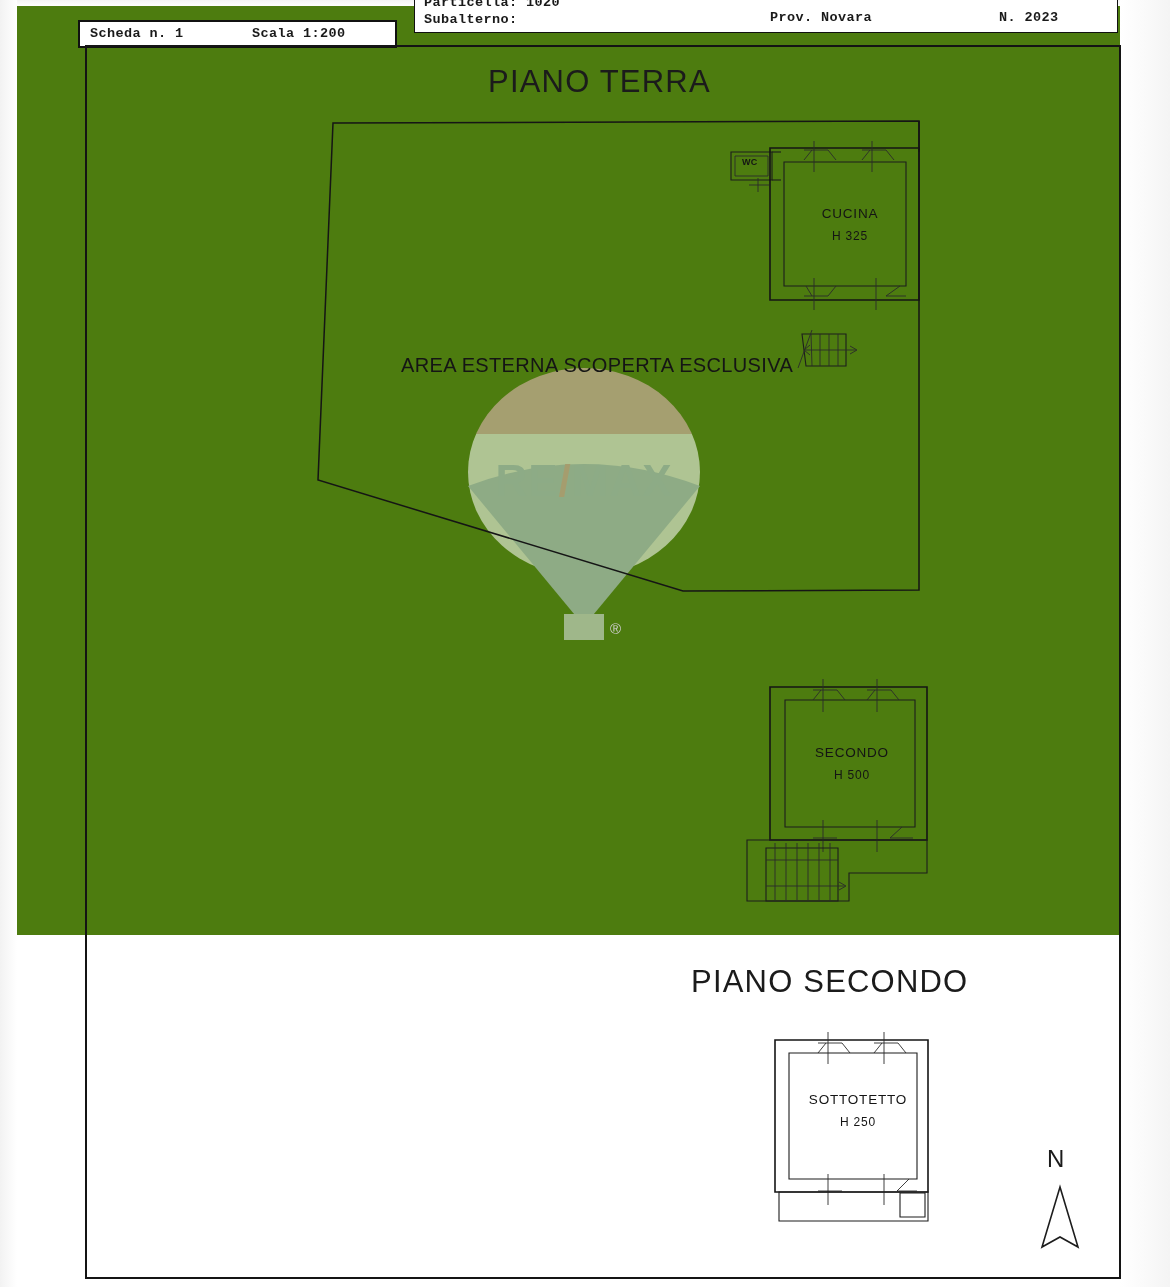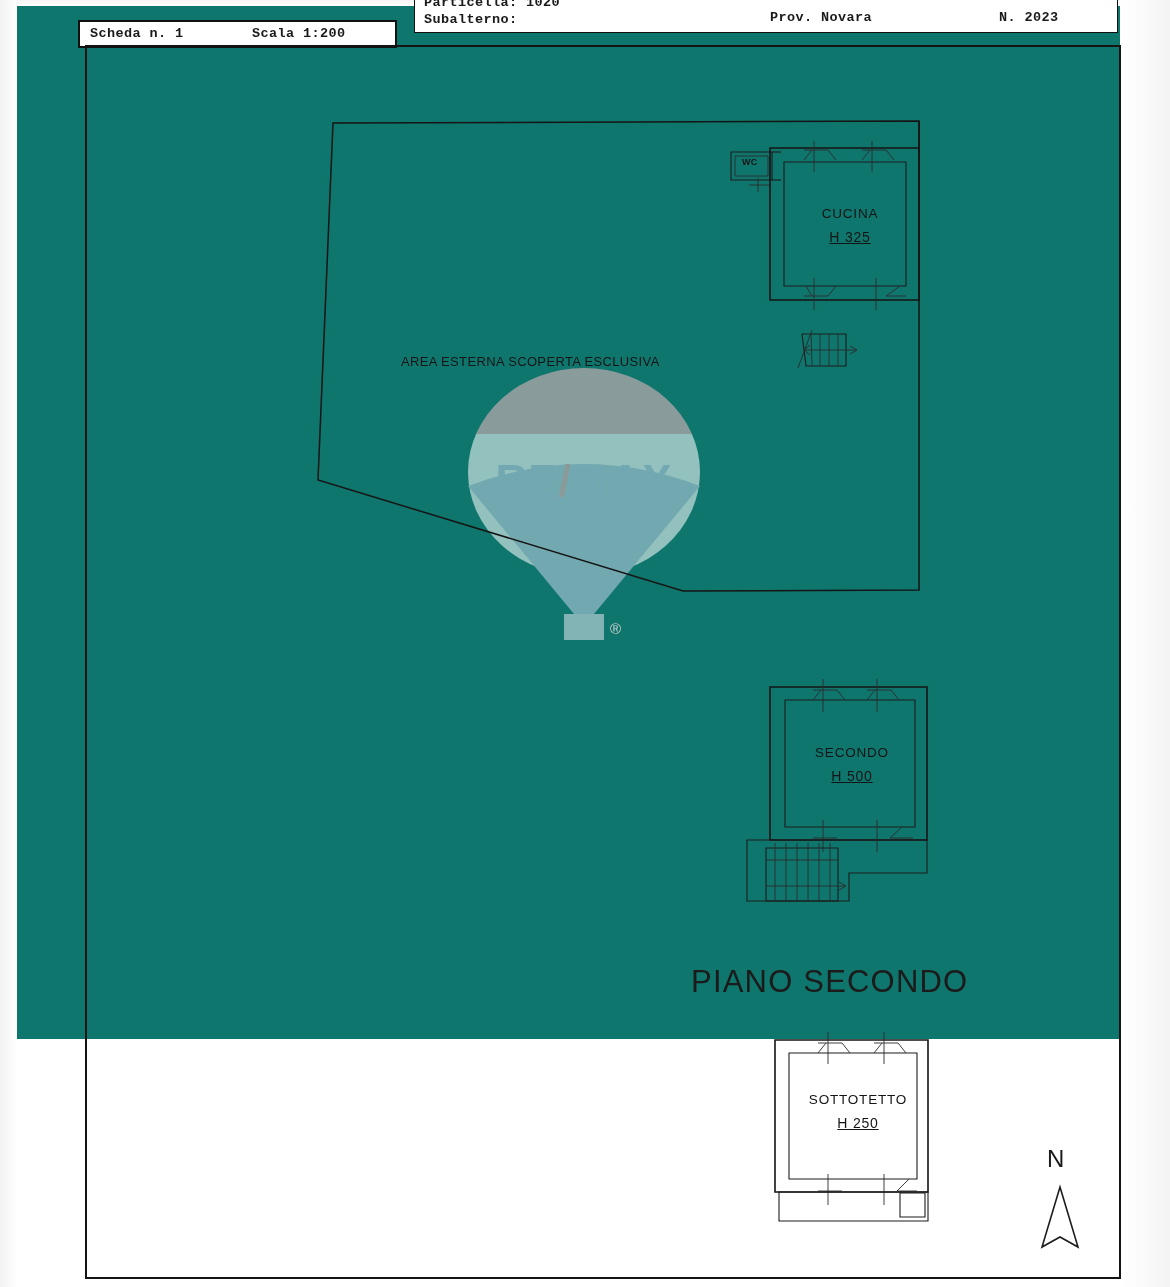"Particella: 1020" .page { background: #0f766e -> #4d7c0f; height: 1039px -> 935px }
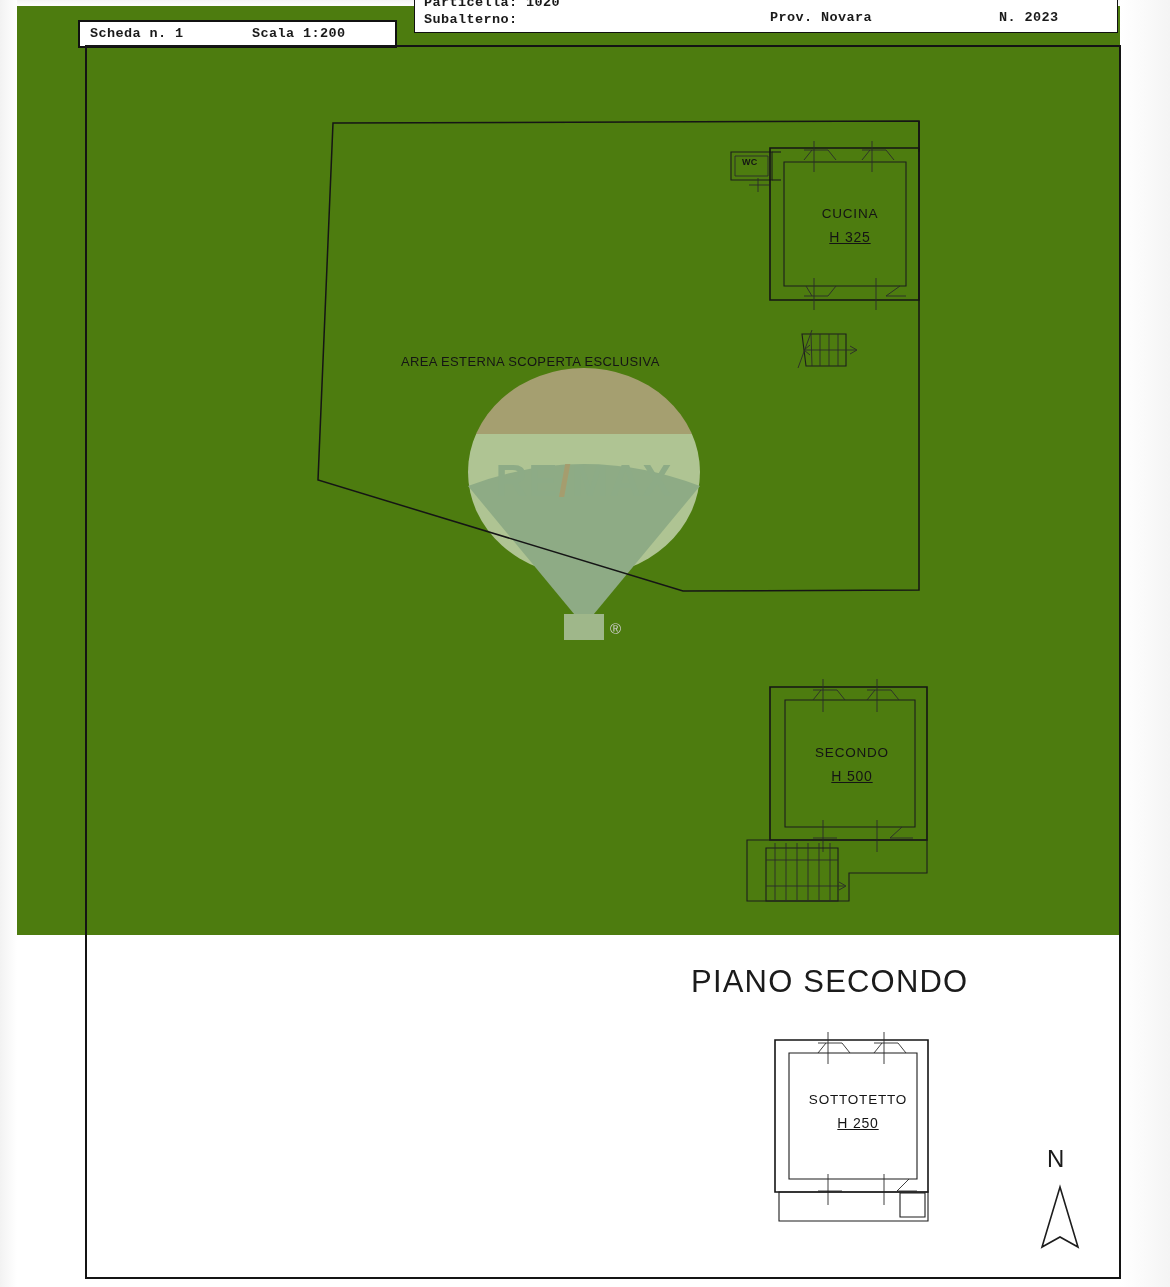"PIANO TERRA" div.floor-title { html: none -> <div>PIANO TERRA</div> }
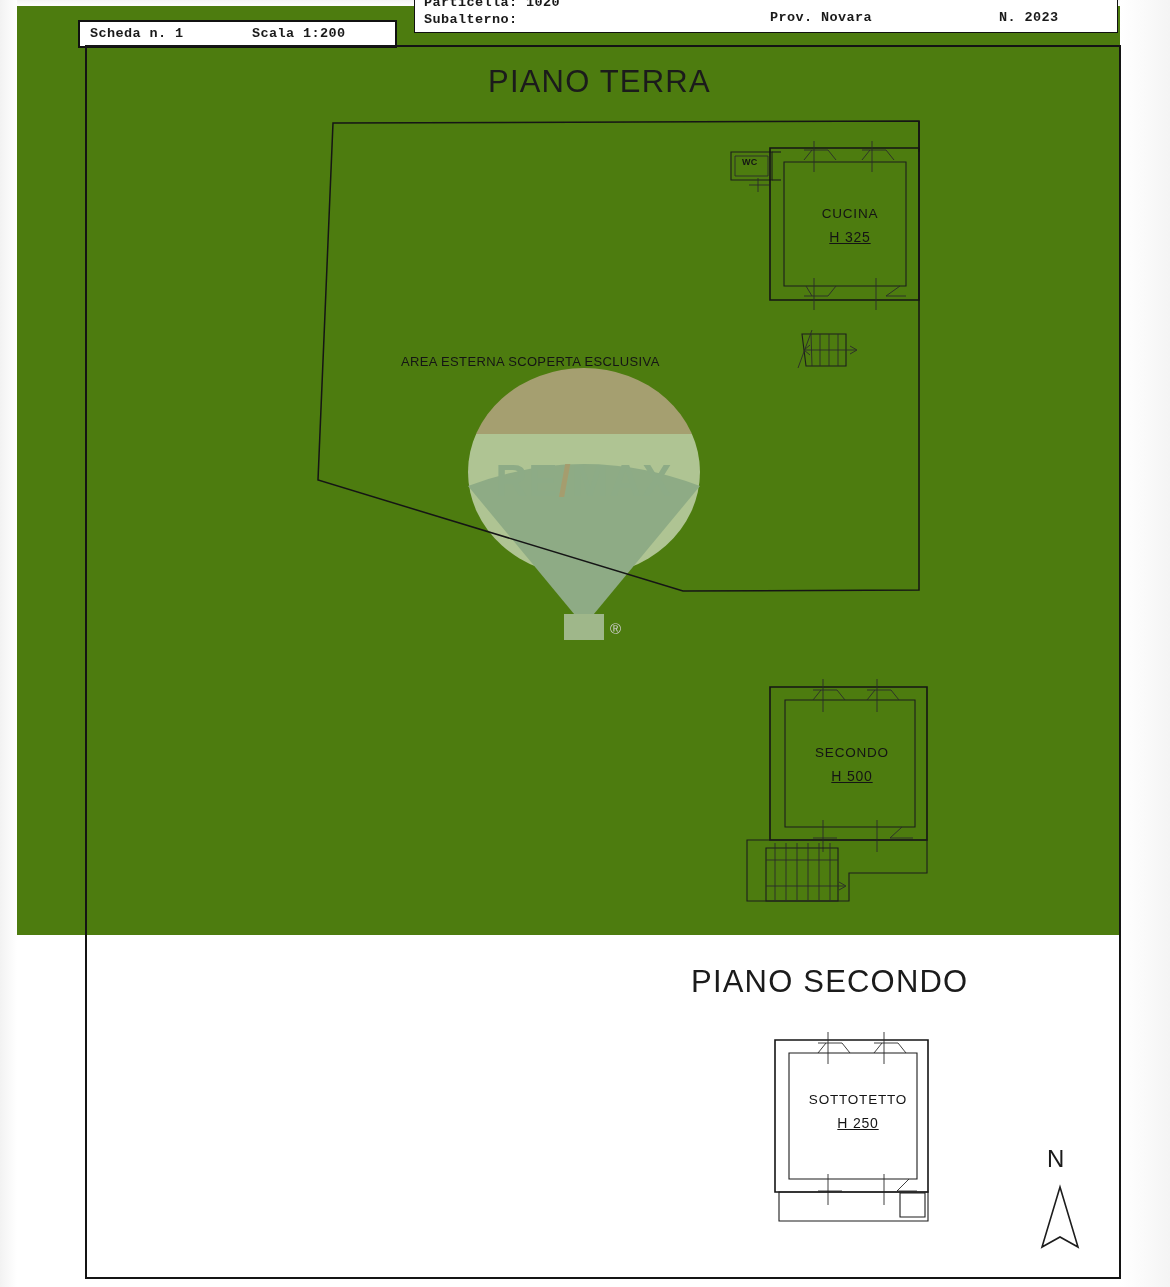"H 325" .room-h { font-size: 14px -> 12px; text-decoration: underline -> none }
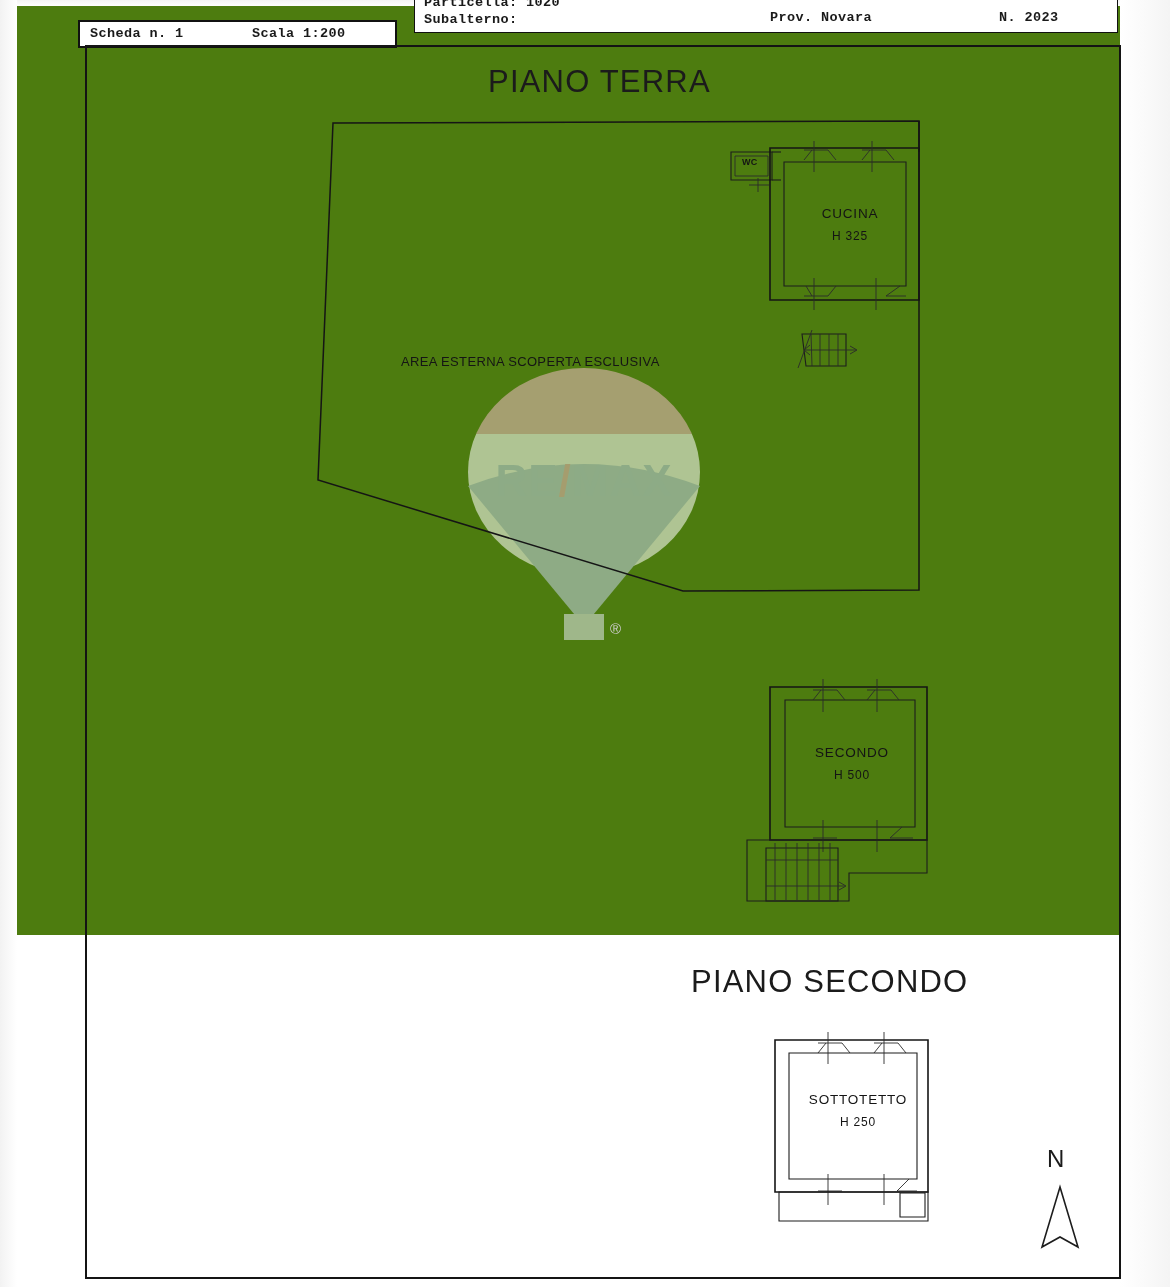"AREA ESTERNA SCOPERTA ESCLUSIVA" .area-label { font-size: 13px -> 20px }
